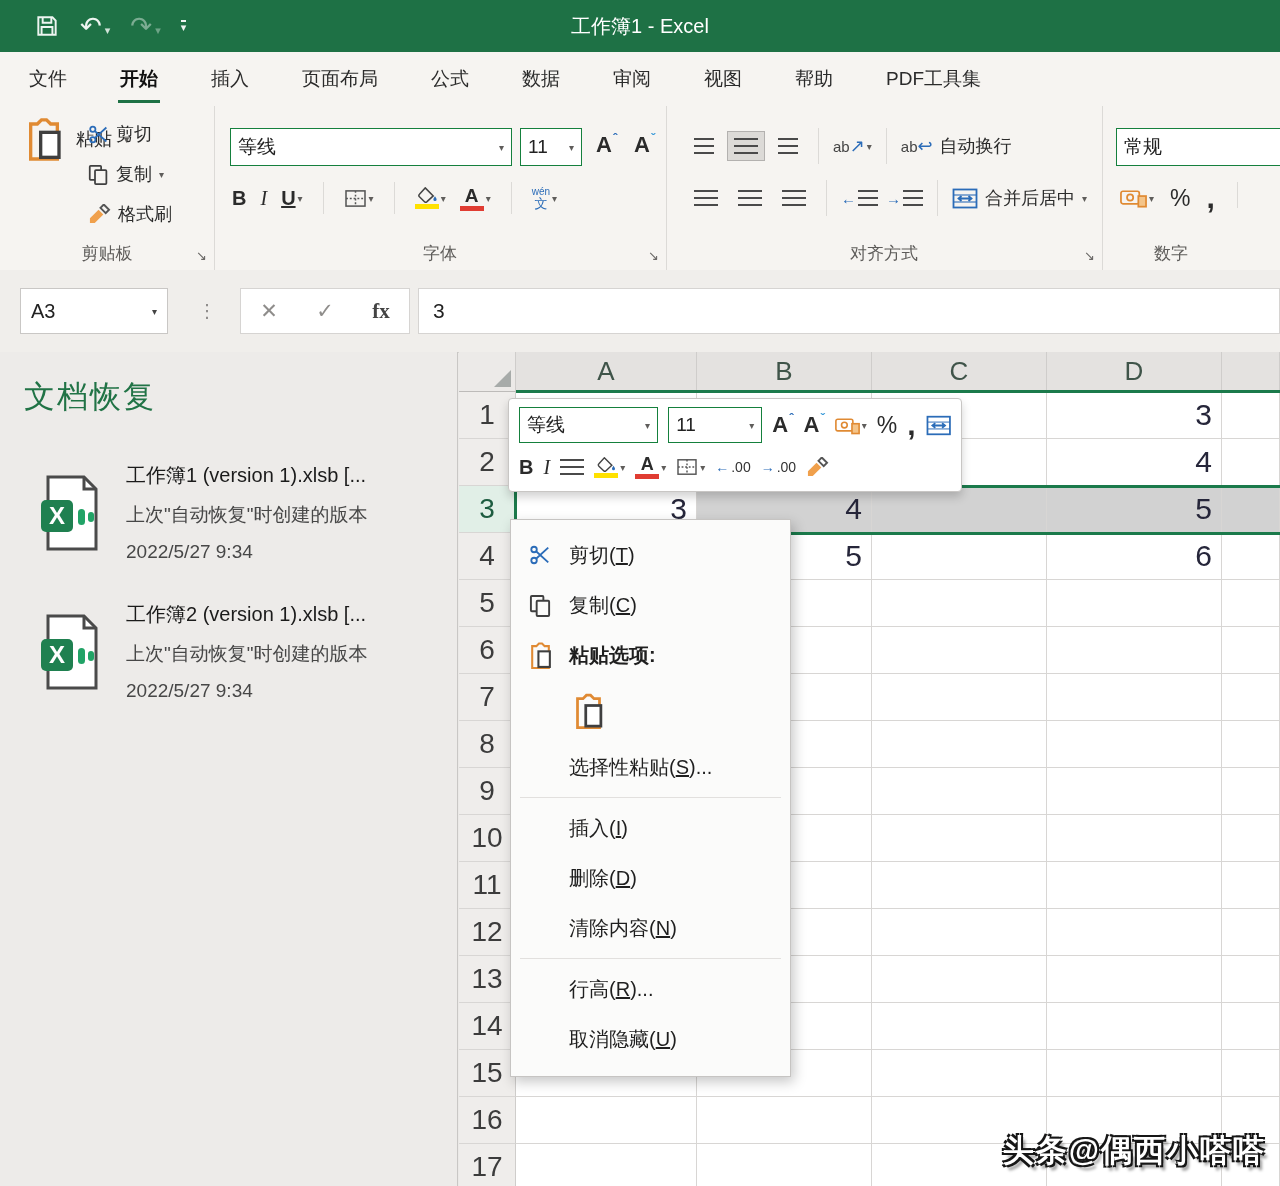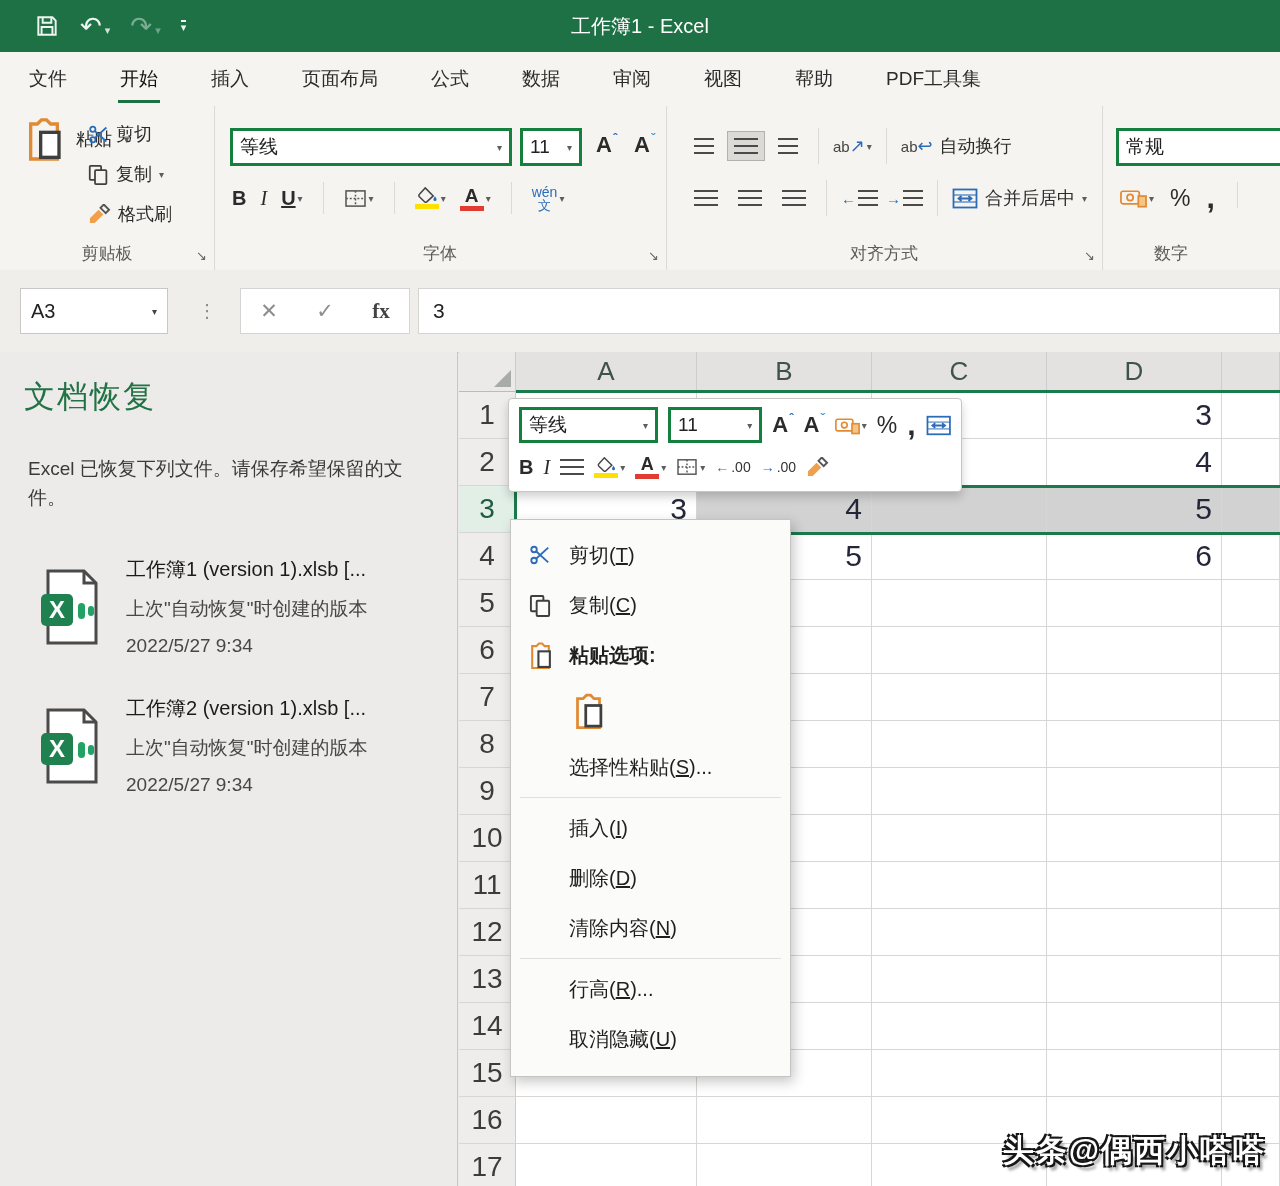"开始" .tab.active { font-weight: 400 -> 700 }
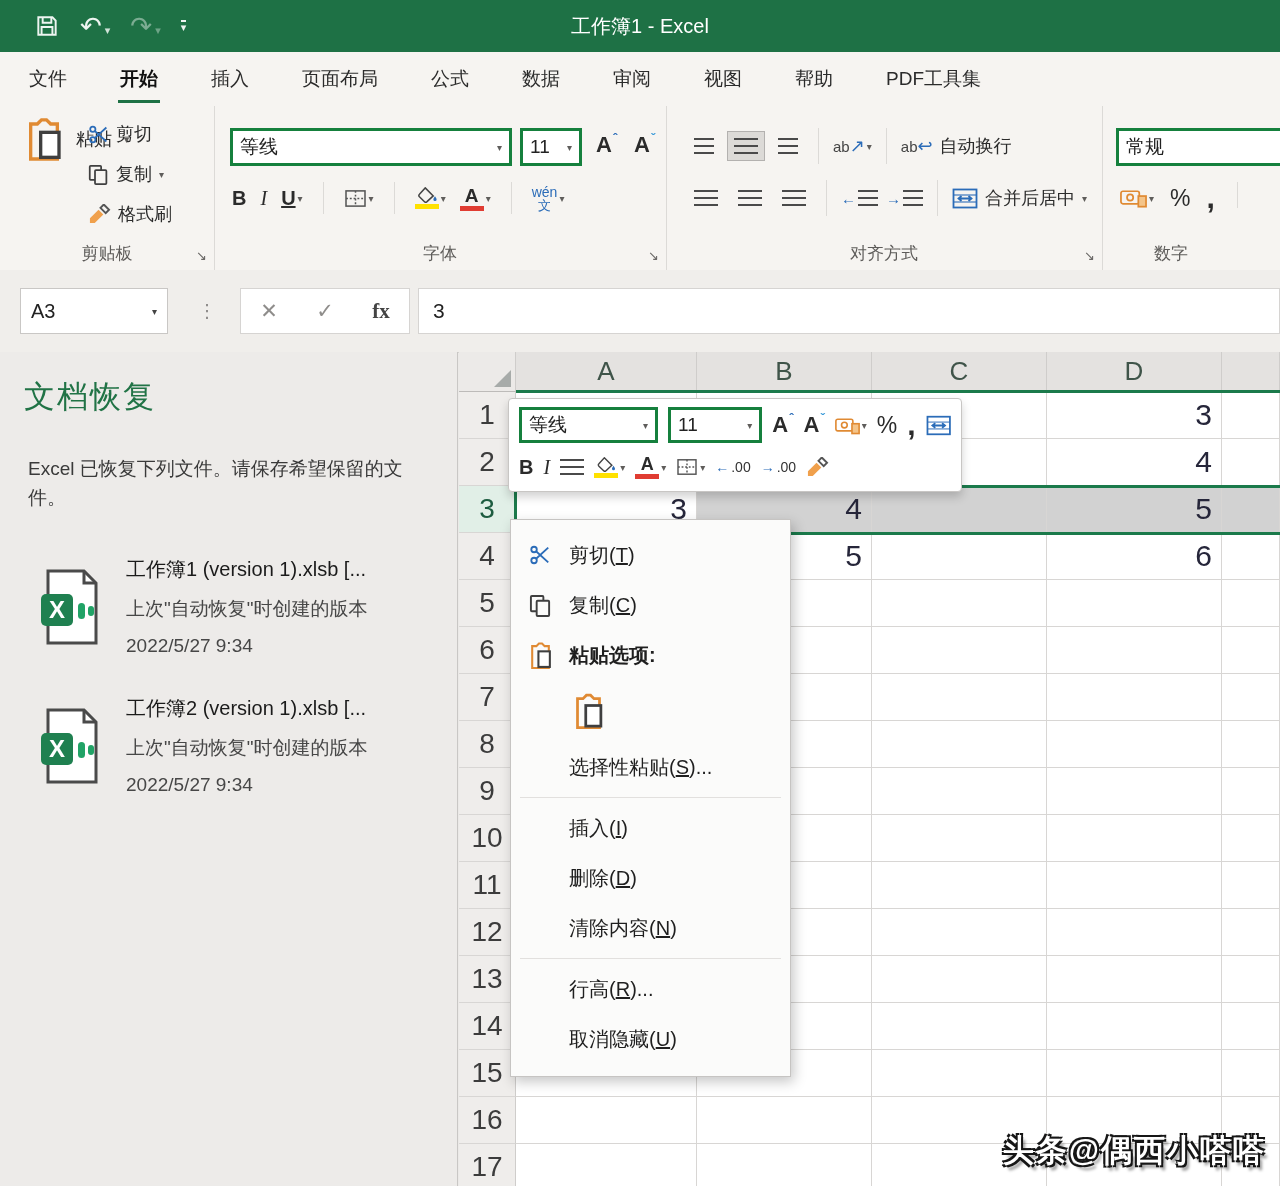"等线" .combo { border: 3px solid #15803d -> 1px solid #15803d }
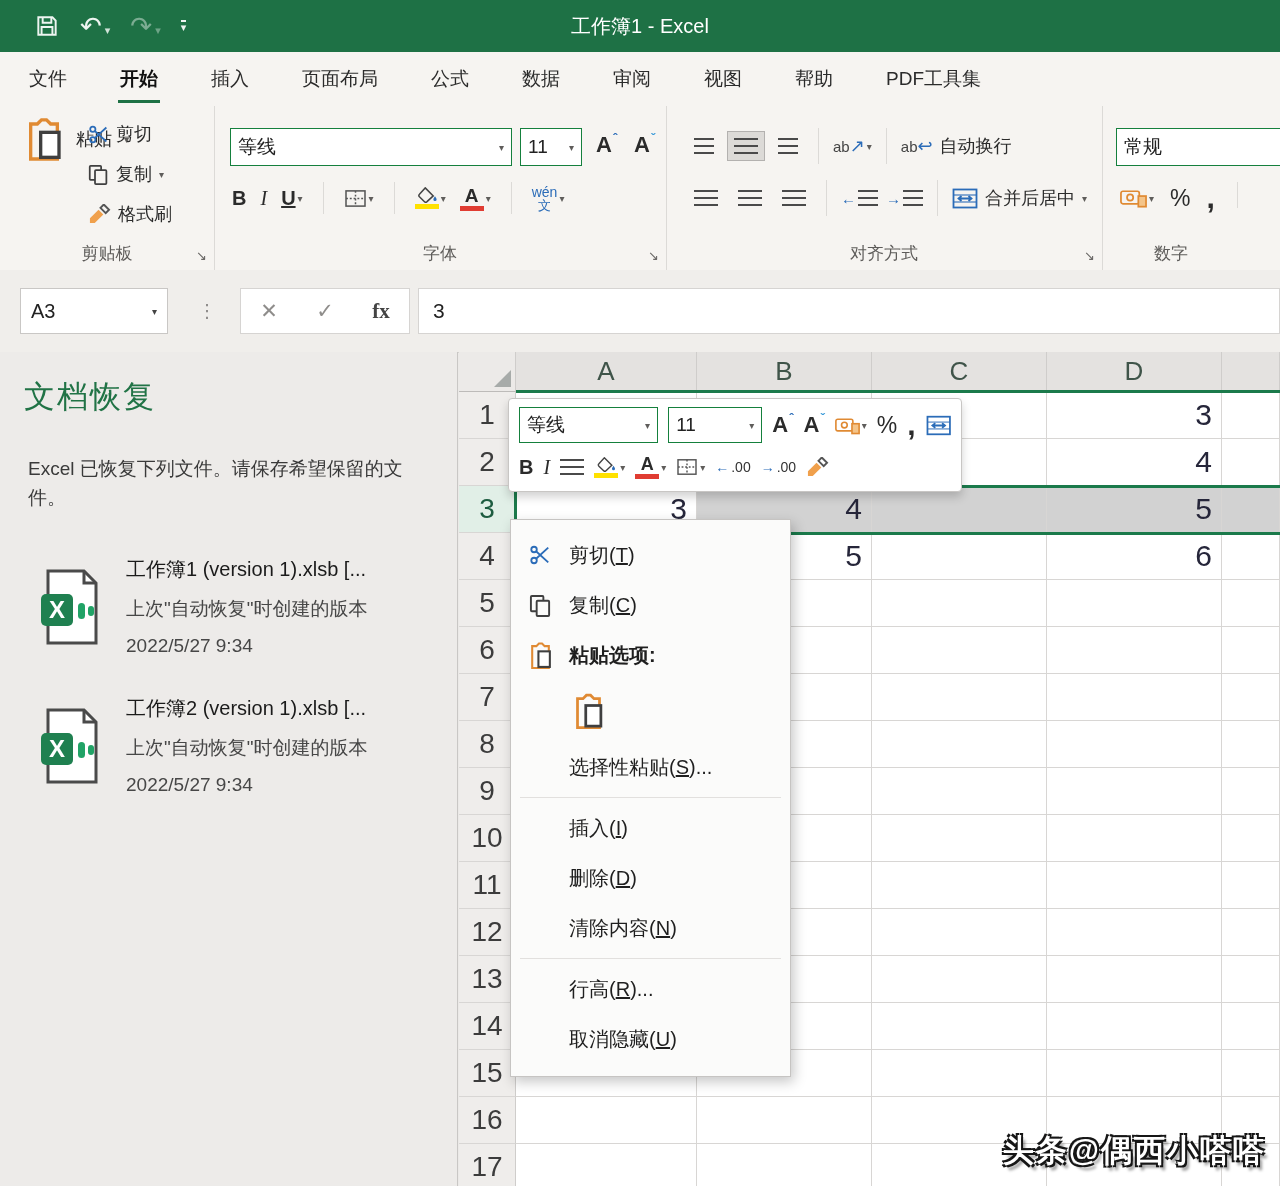"wén" .phon .t { font-size: 14px -> 10px }
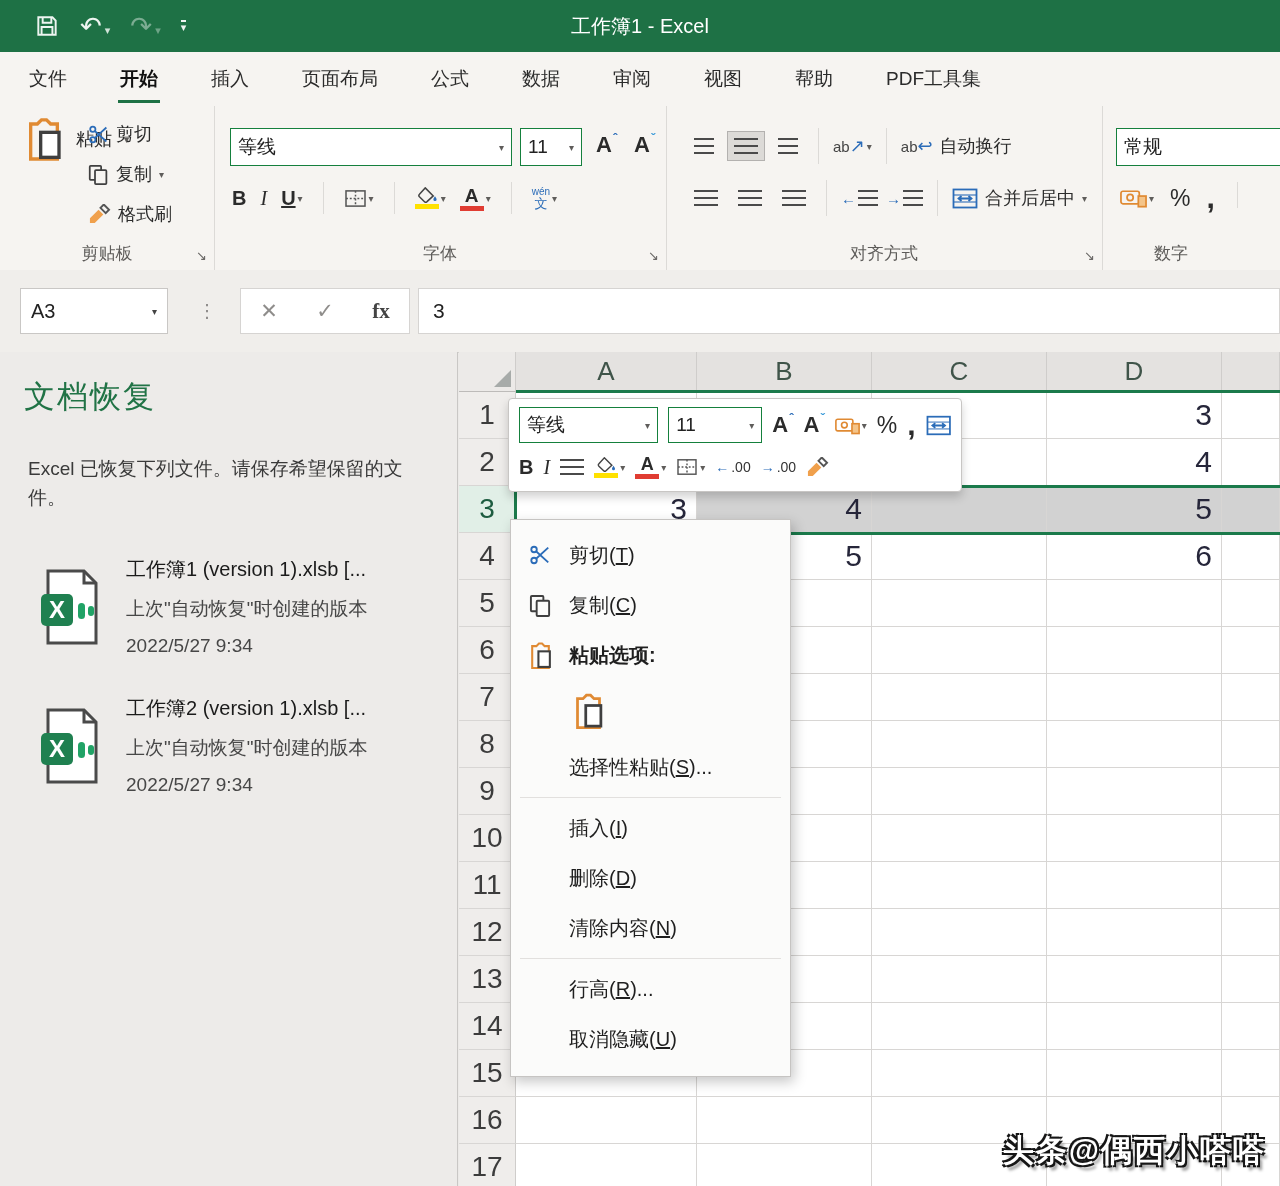"Excel 已恢复下列文件。请保存希望保留的文件。" p { html: <p>Excel 已恢复下列文件。请保存希望保留的文件。</p> -> none }
